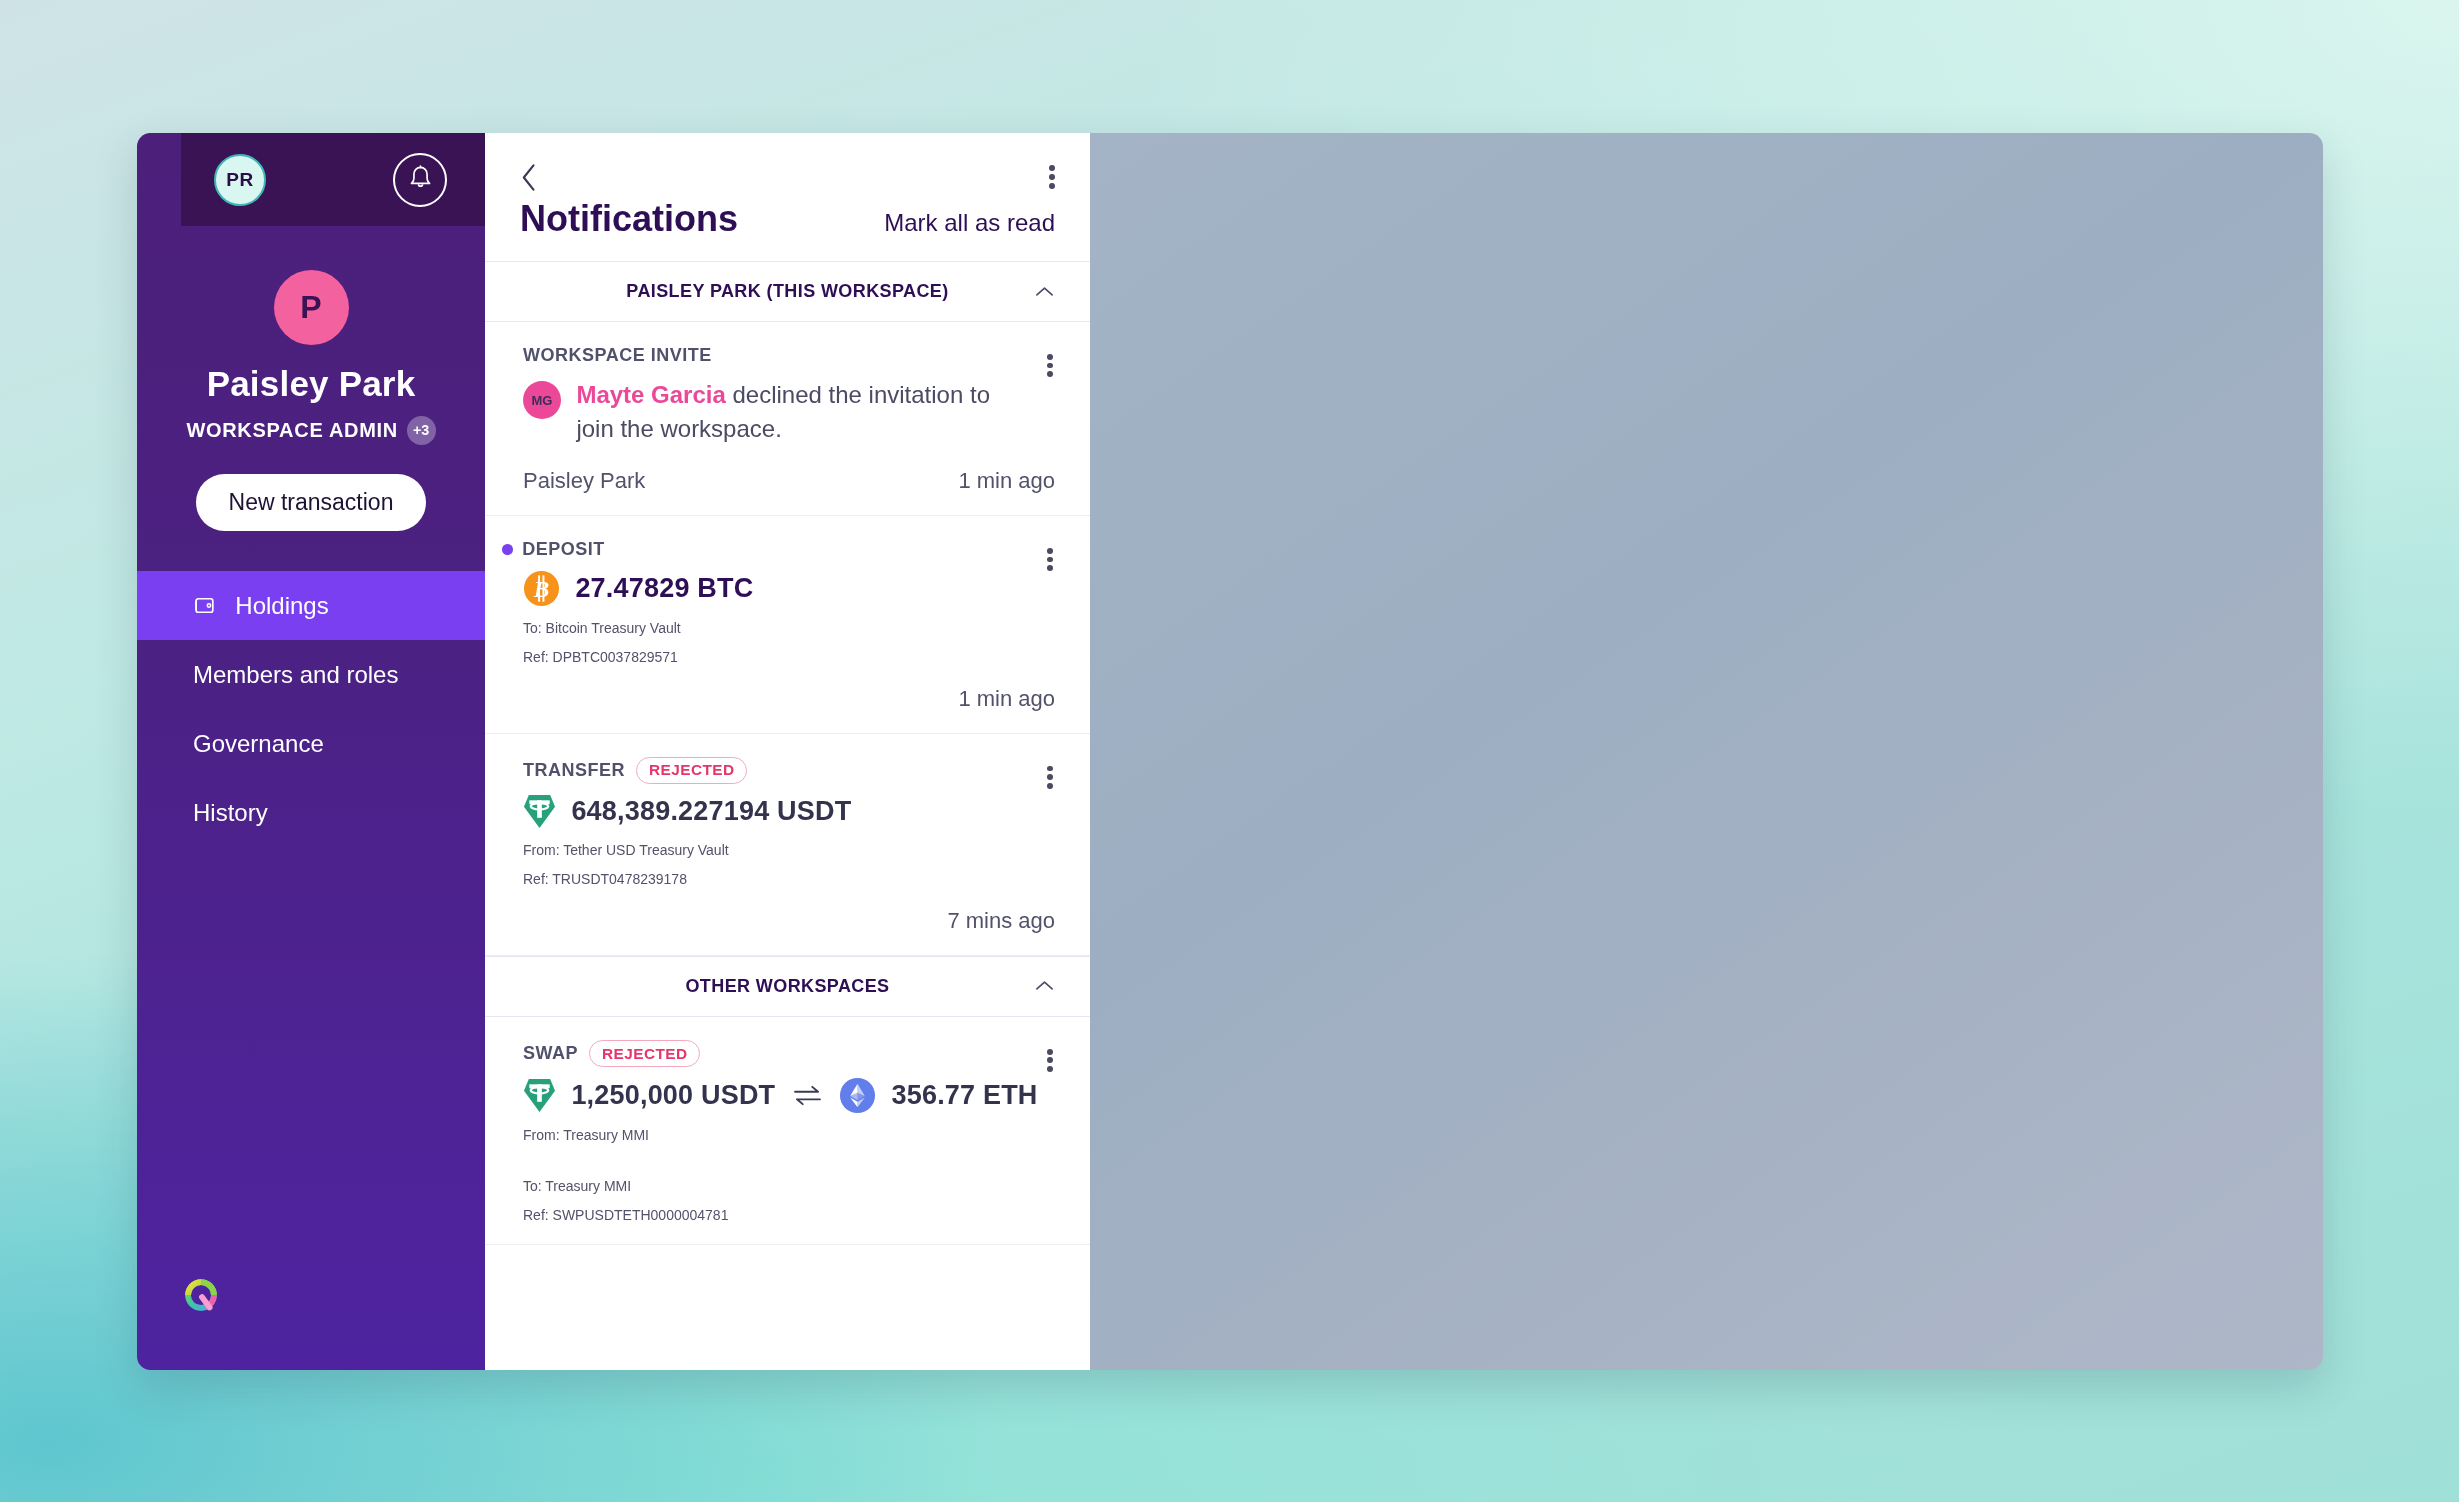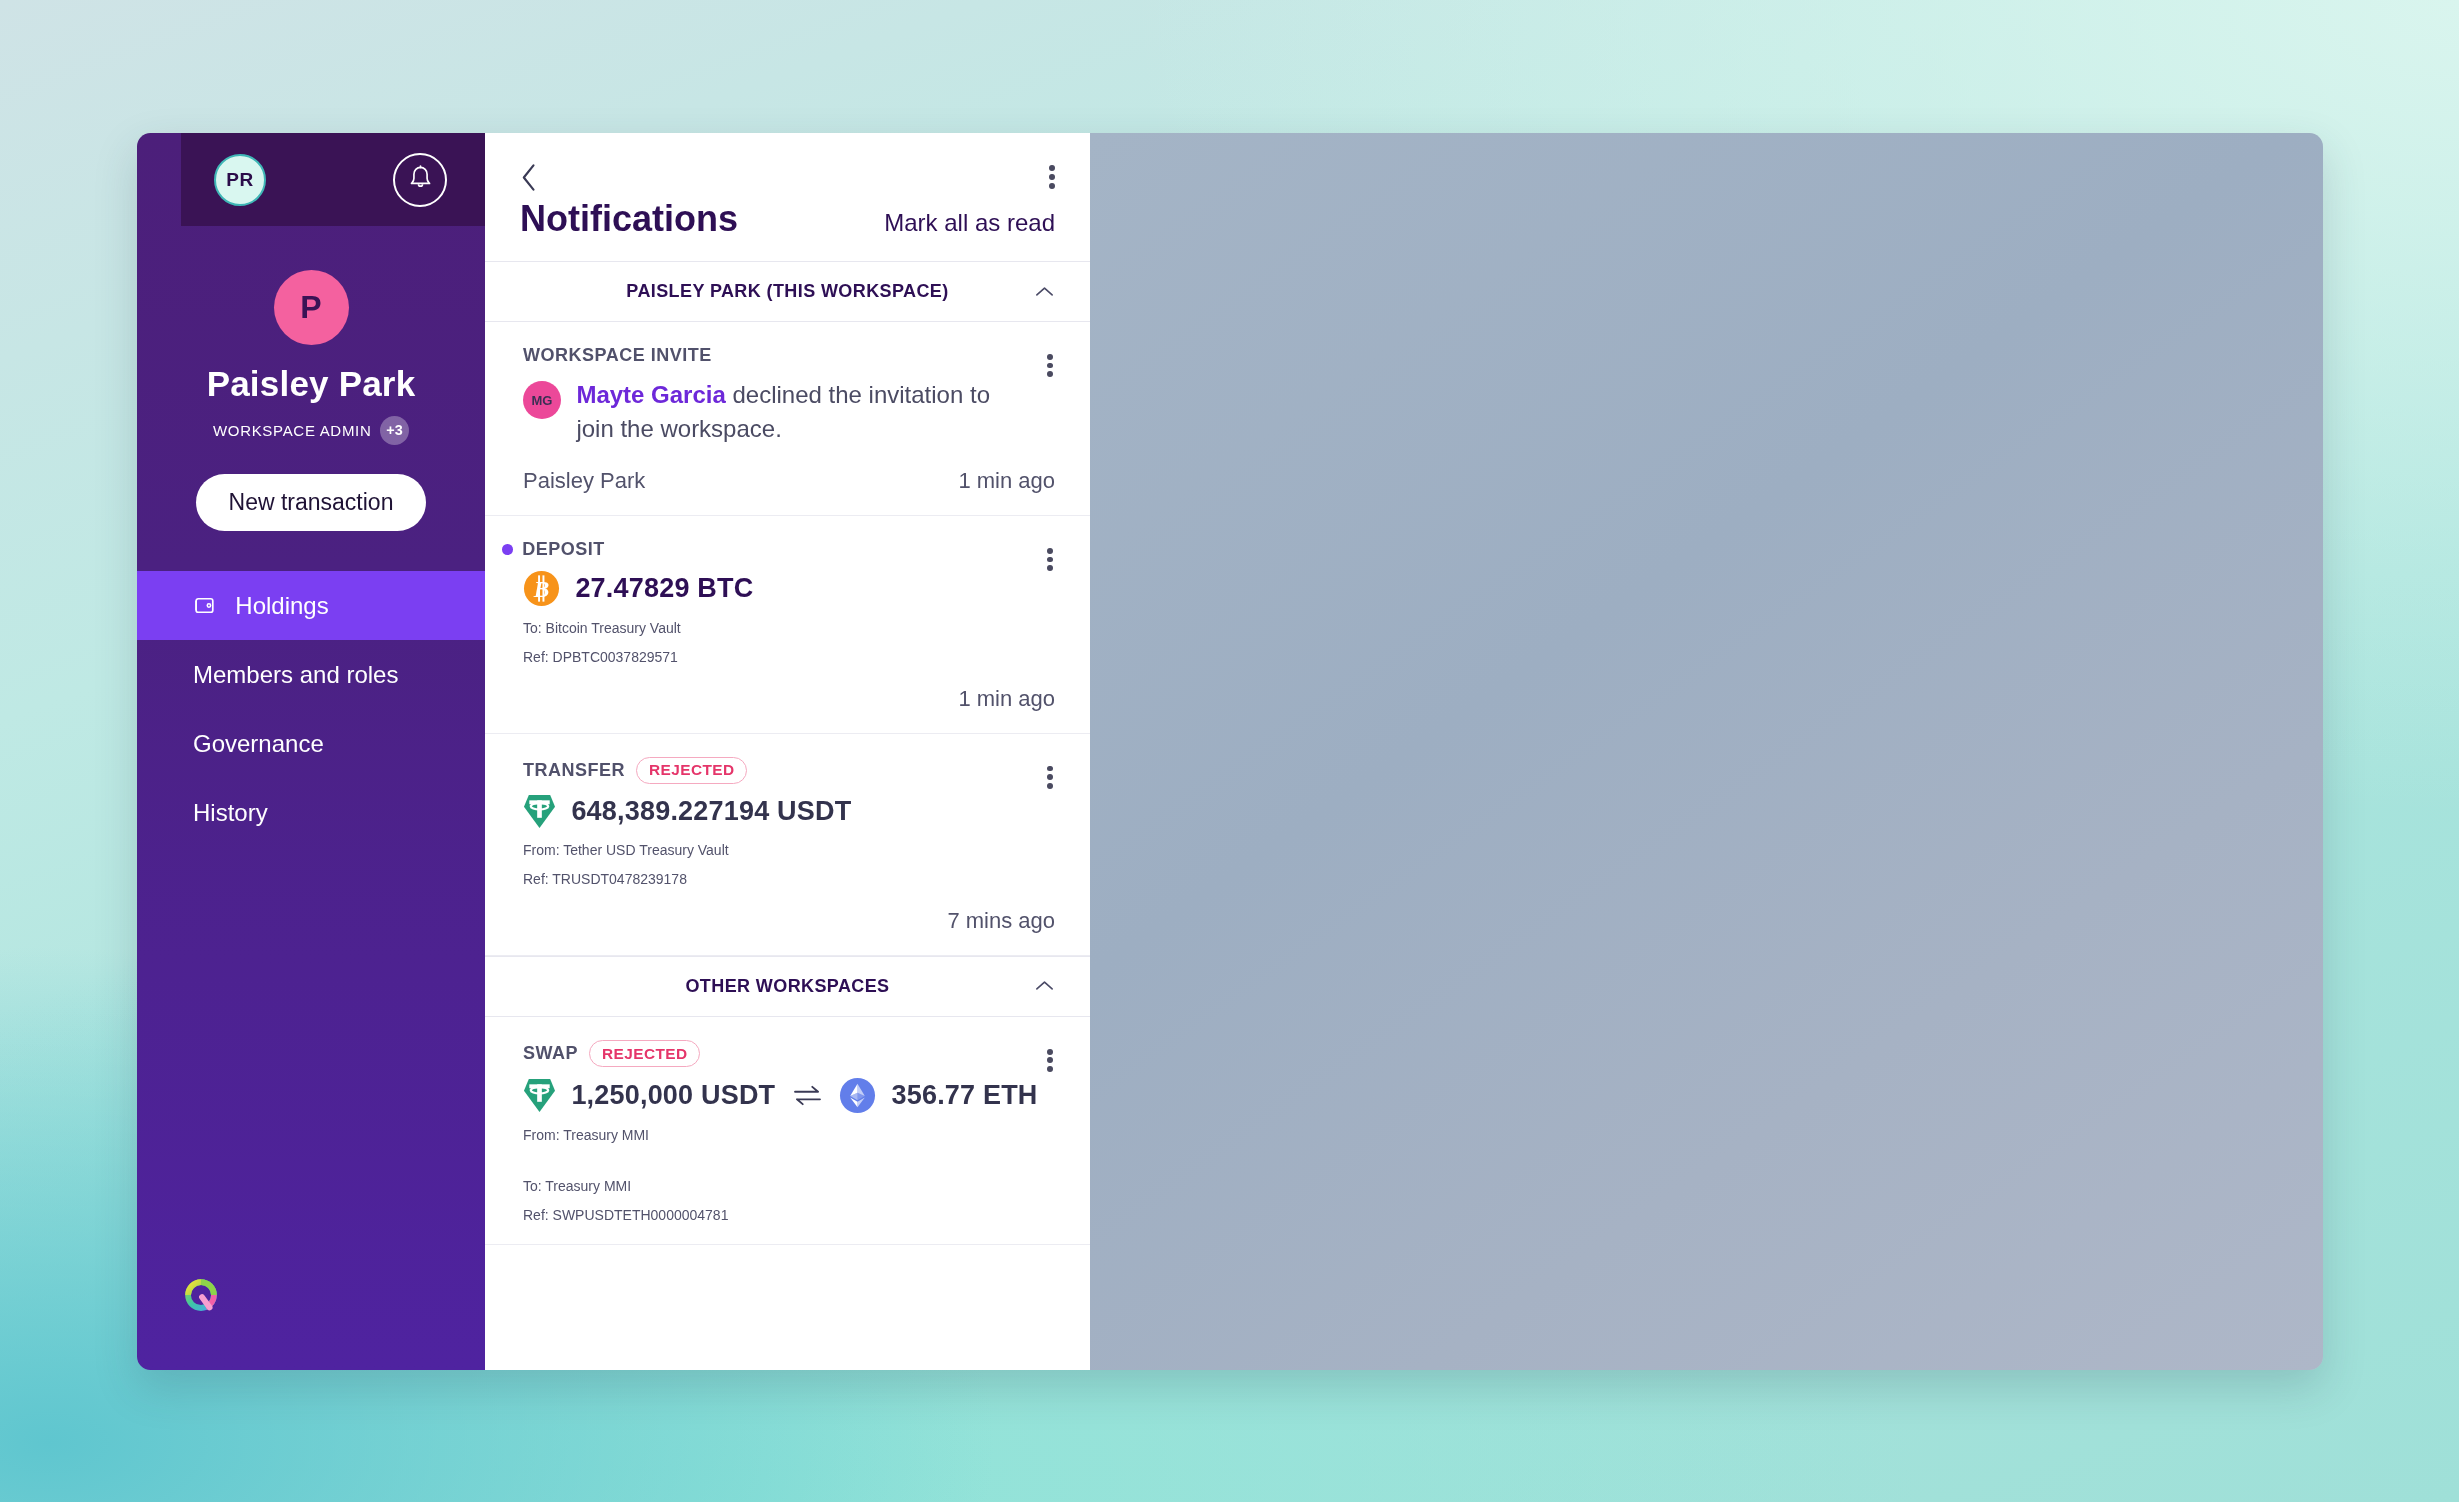"Mayte Garcia" .invite-text b { color: #6d28d9 -> #ec4899 }
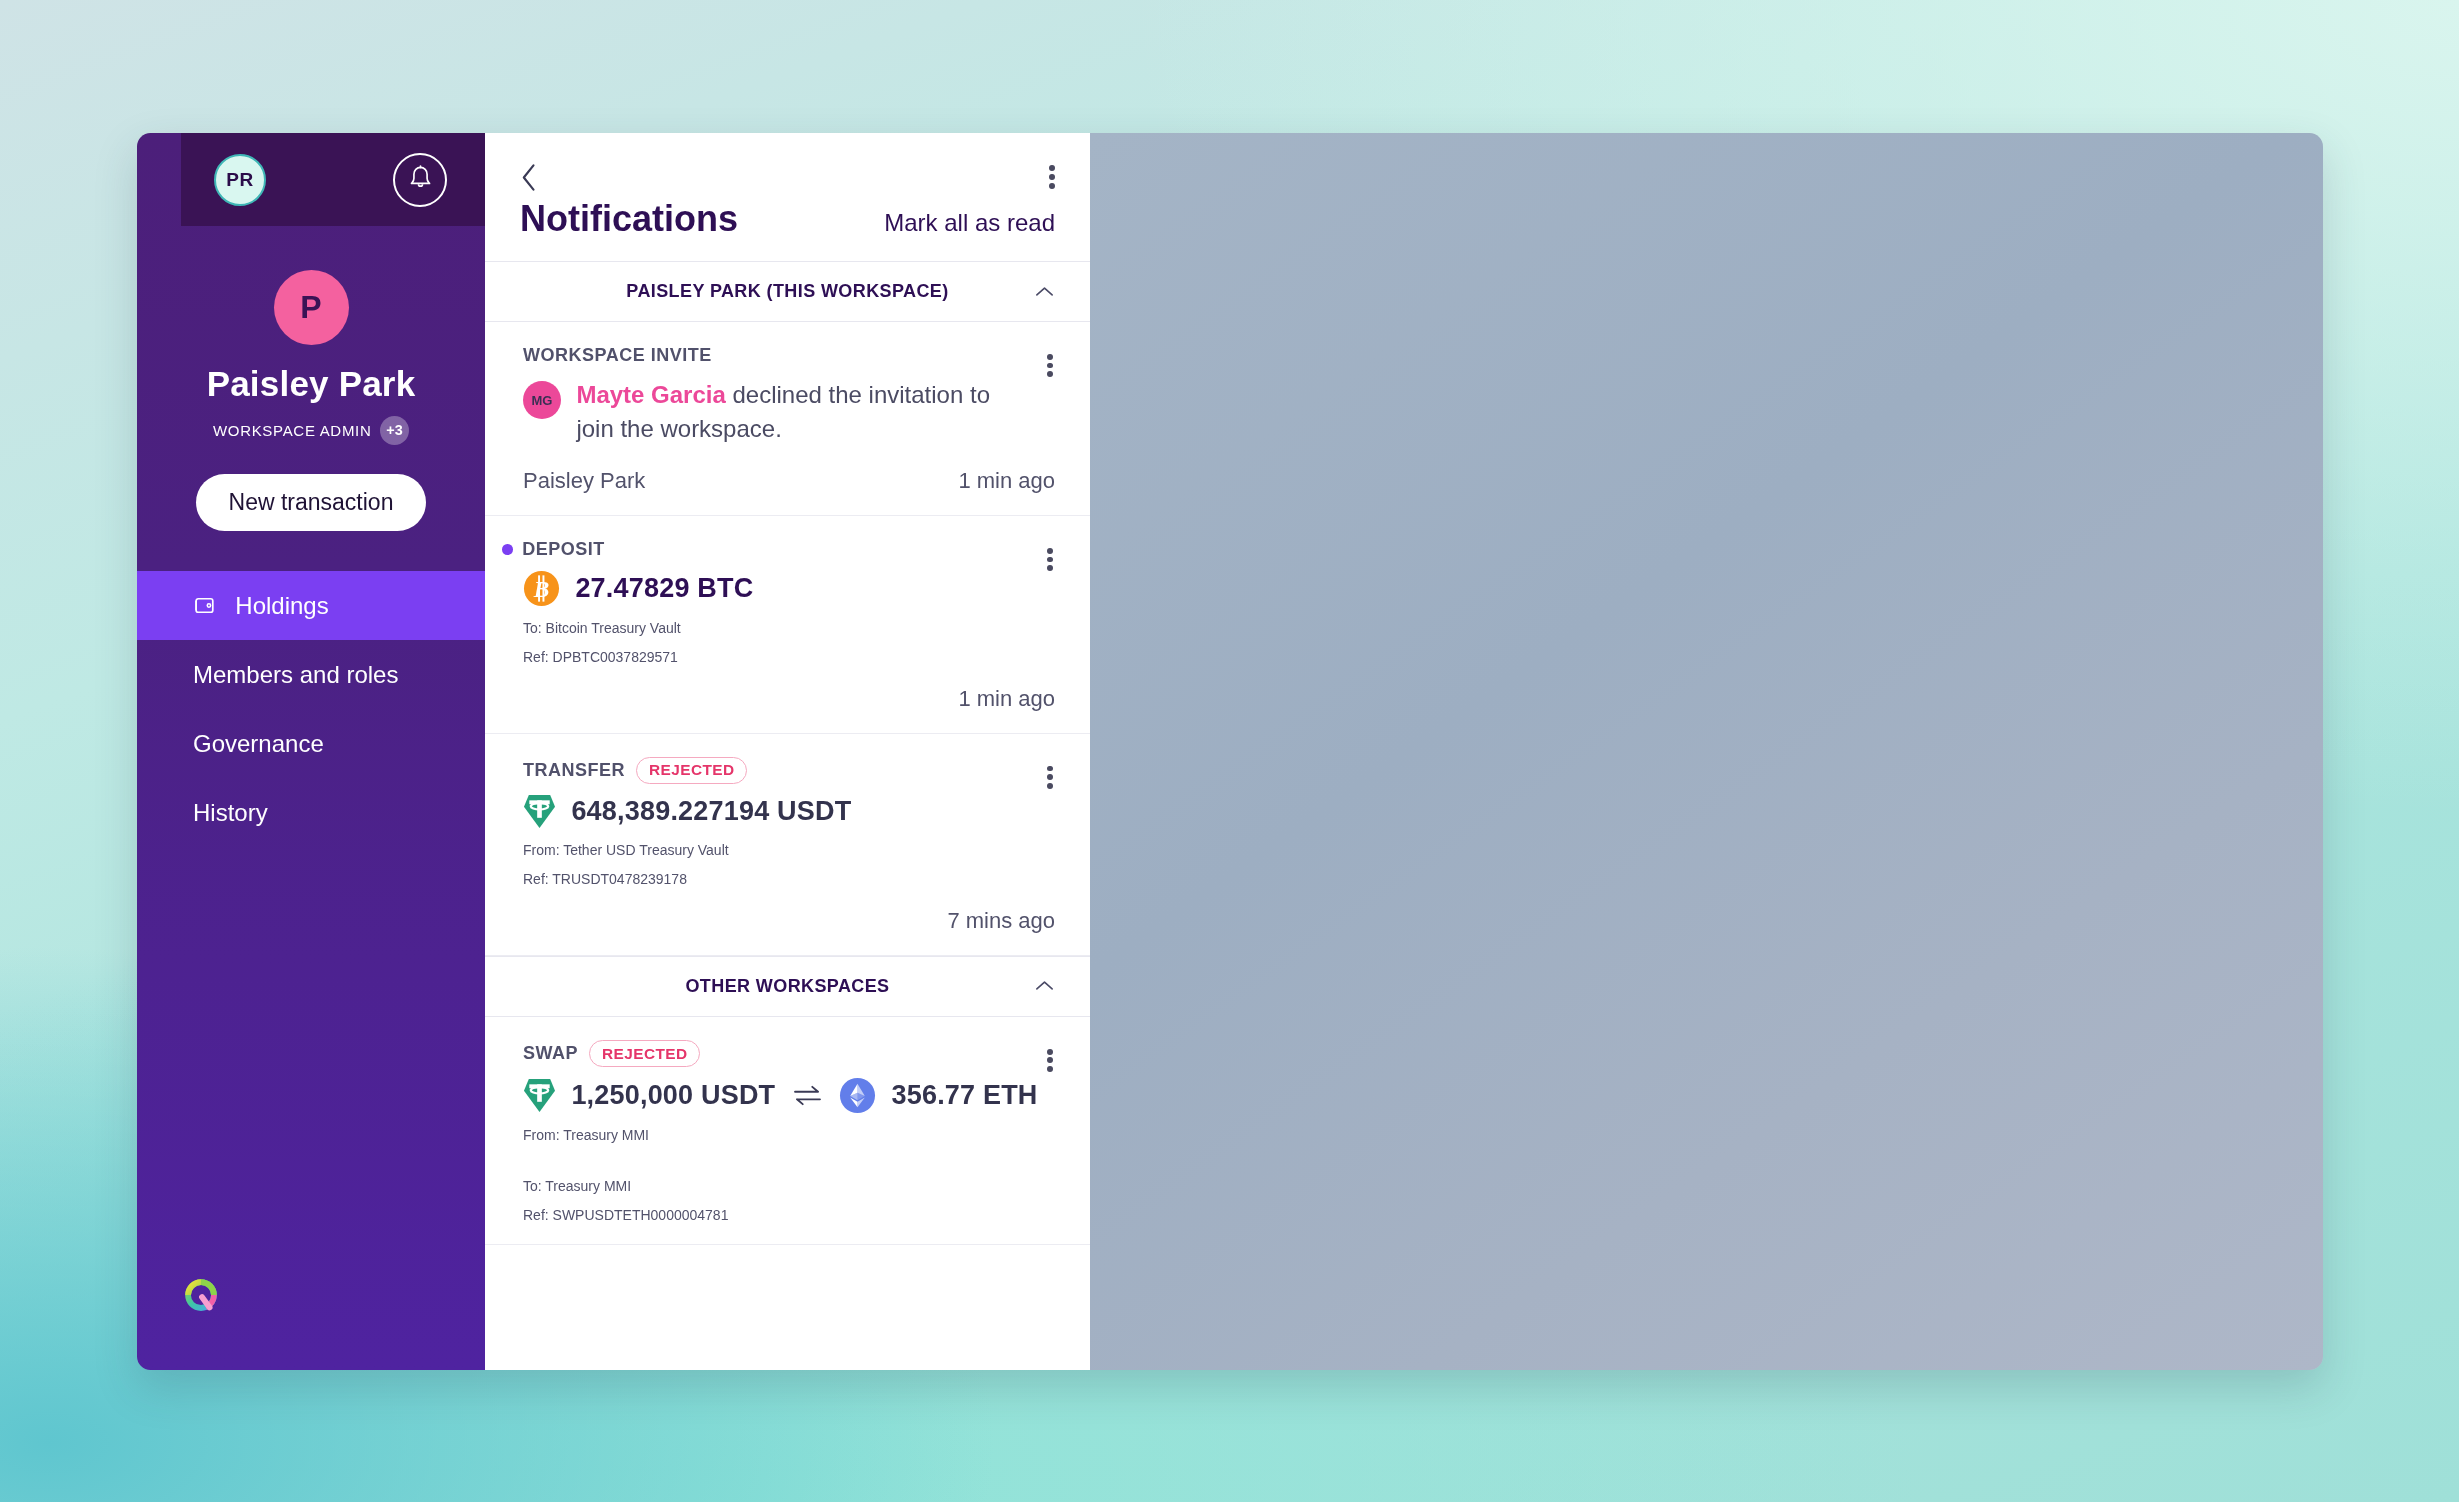"WORKSPACE ADMIN" .ws-role { font-size: 15px -> 20px; font-weight: normal -> bold }
